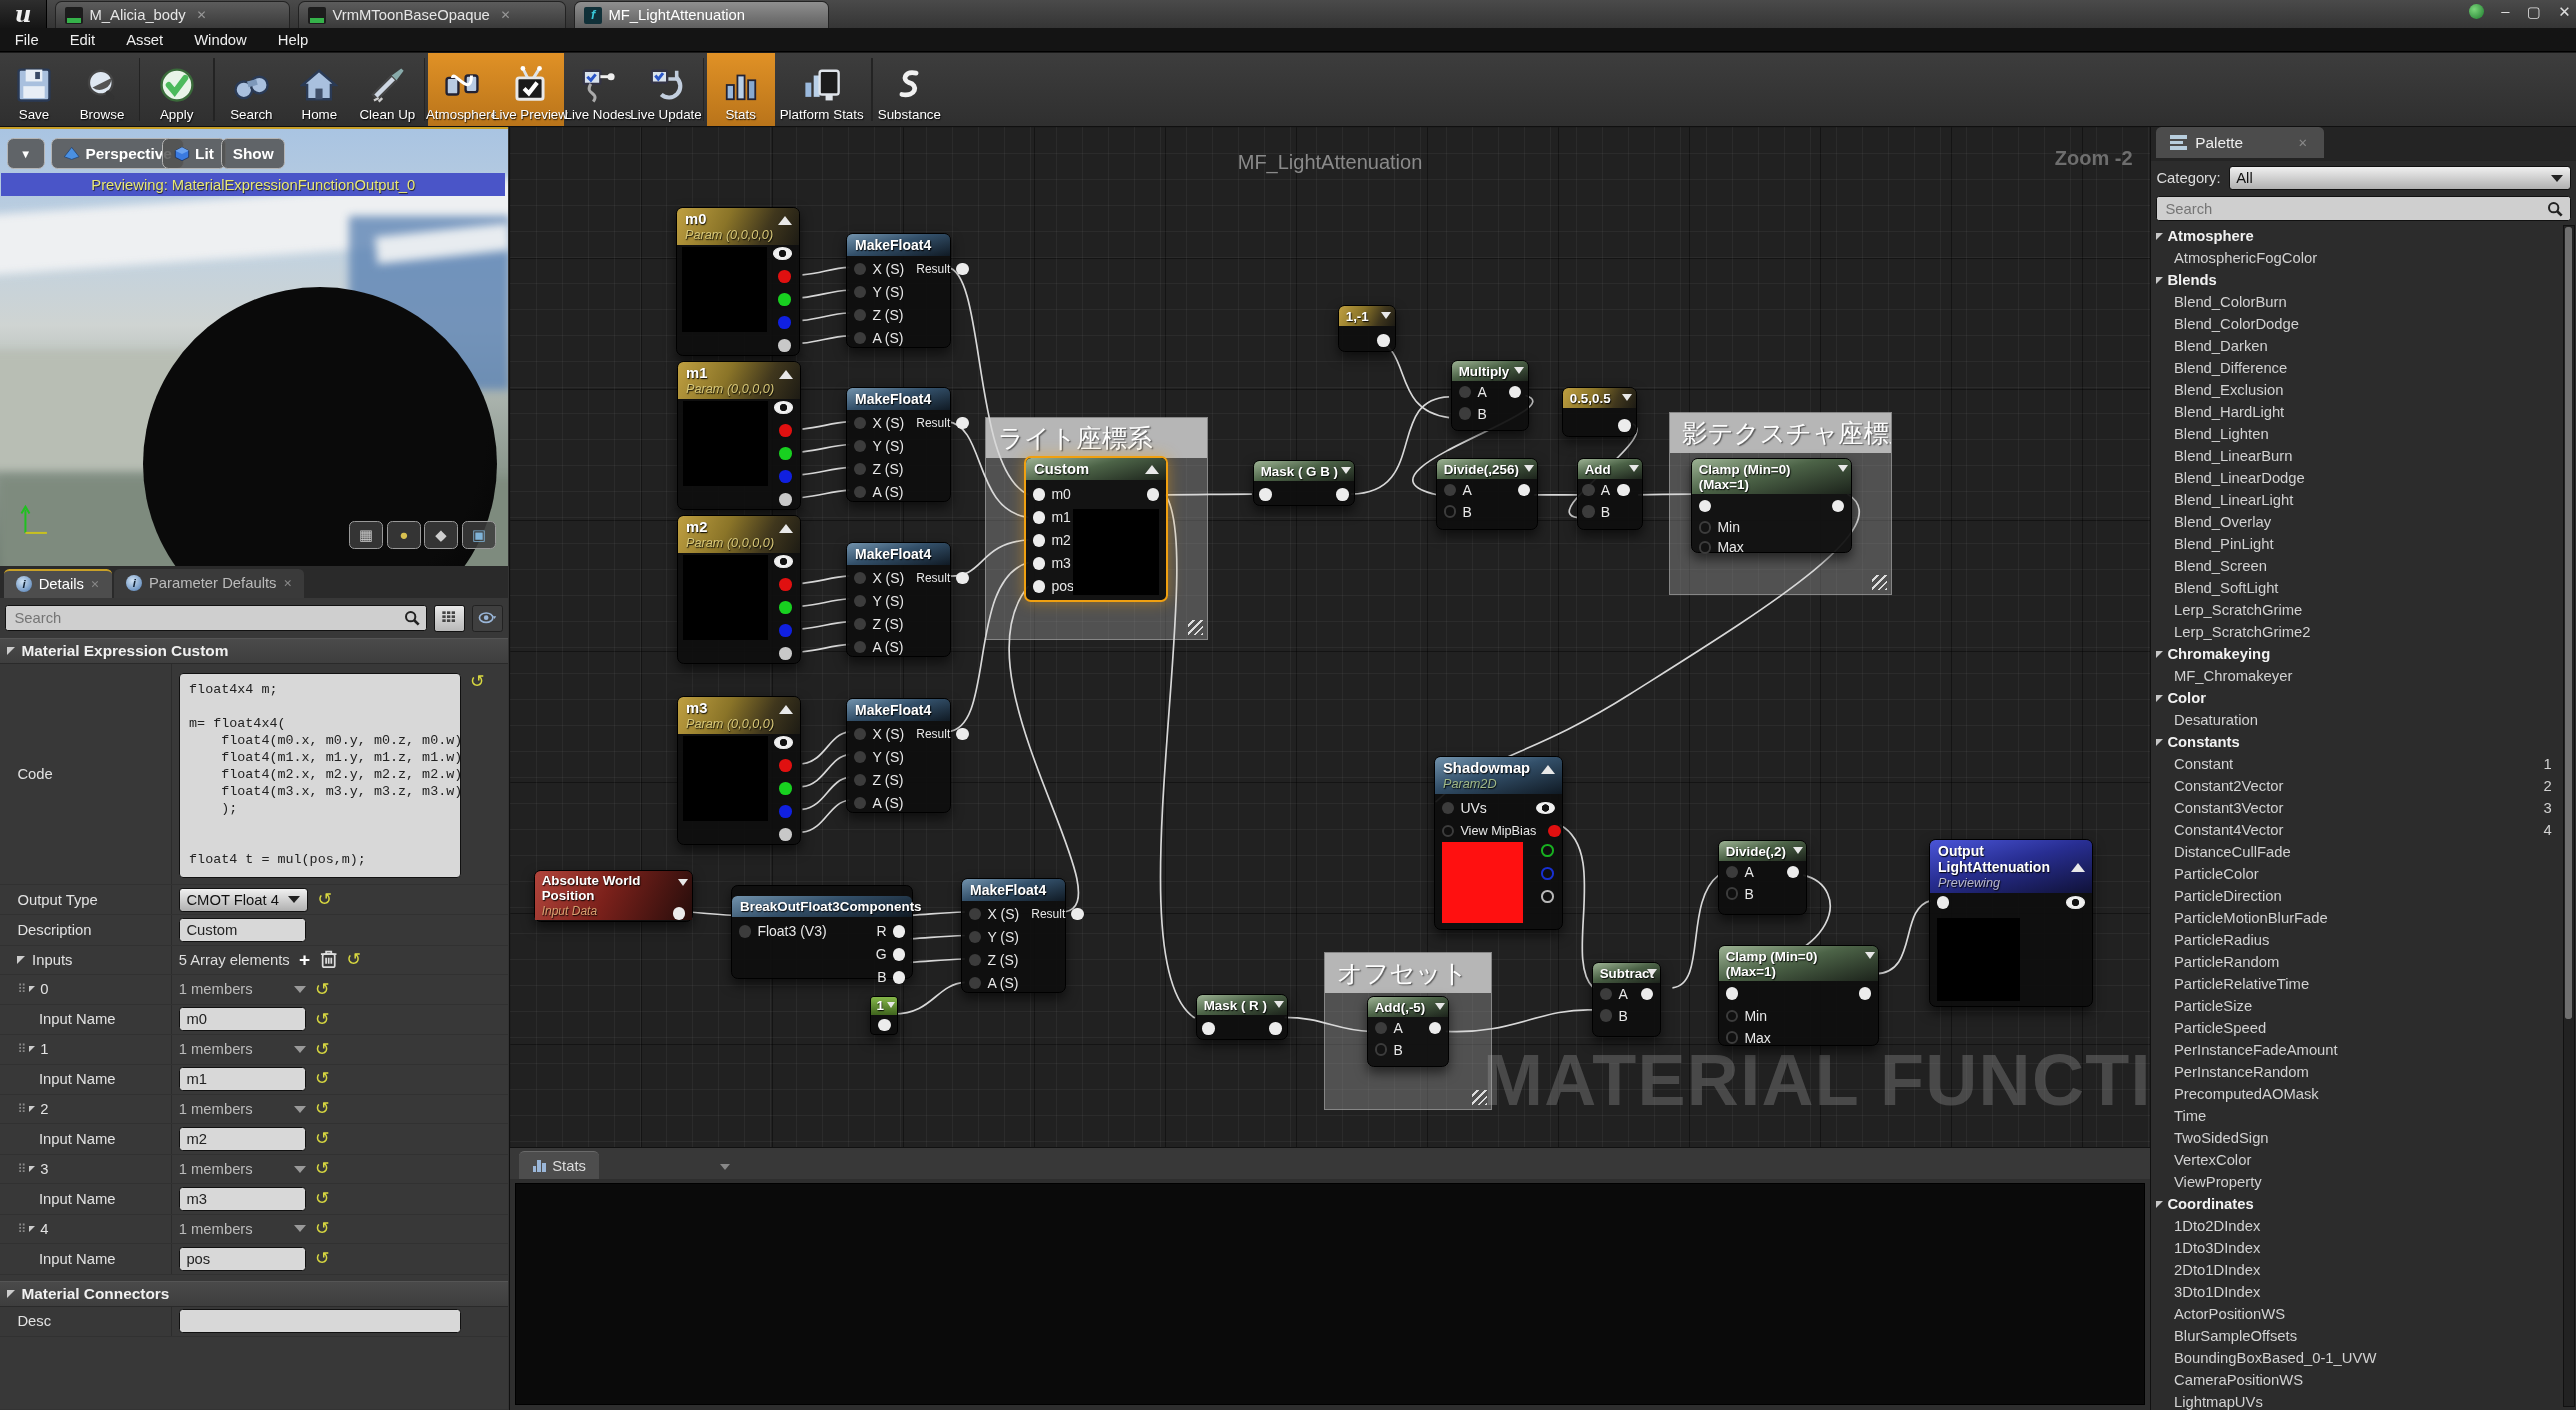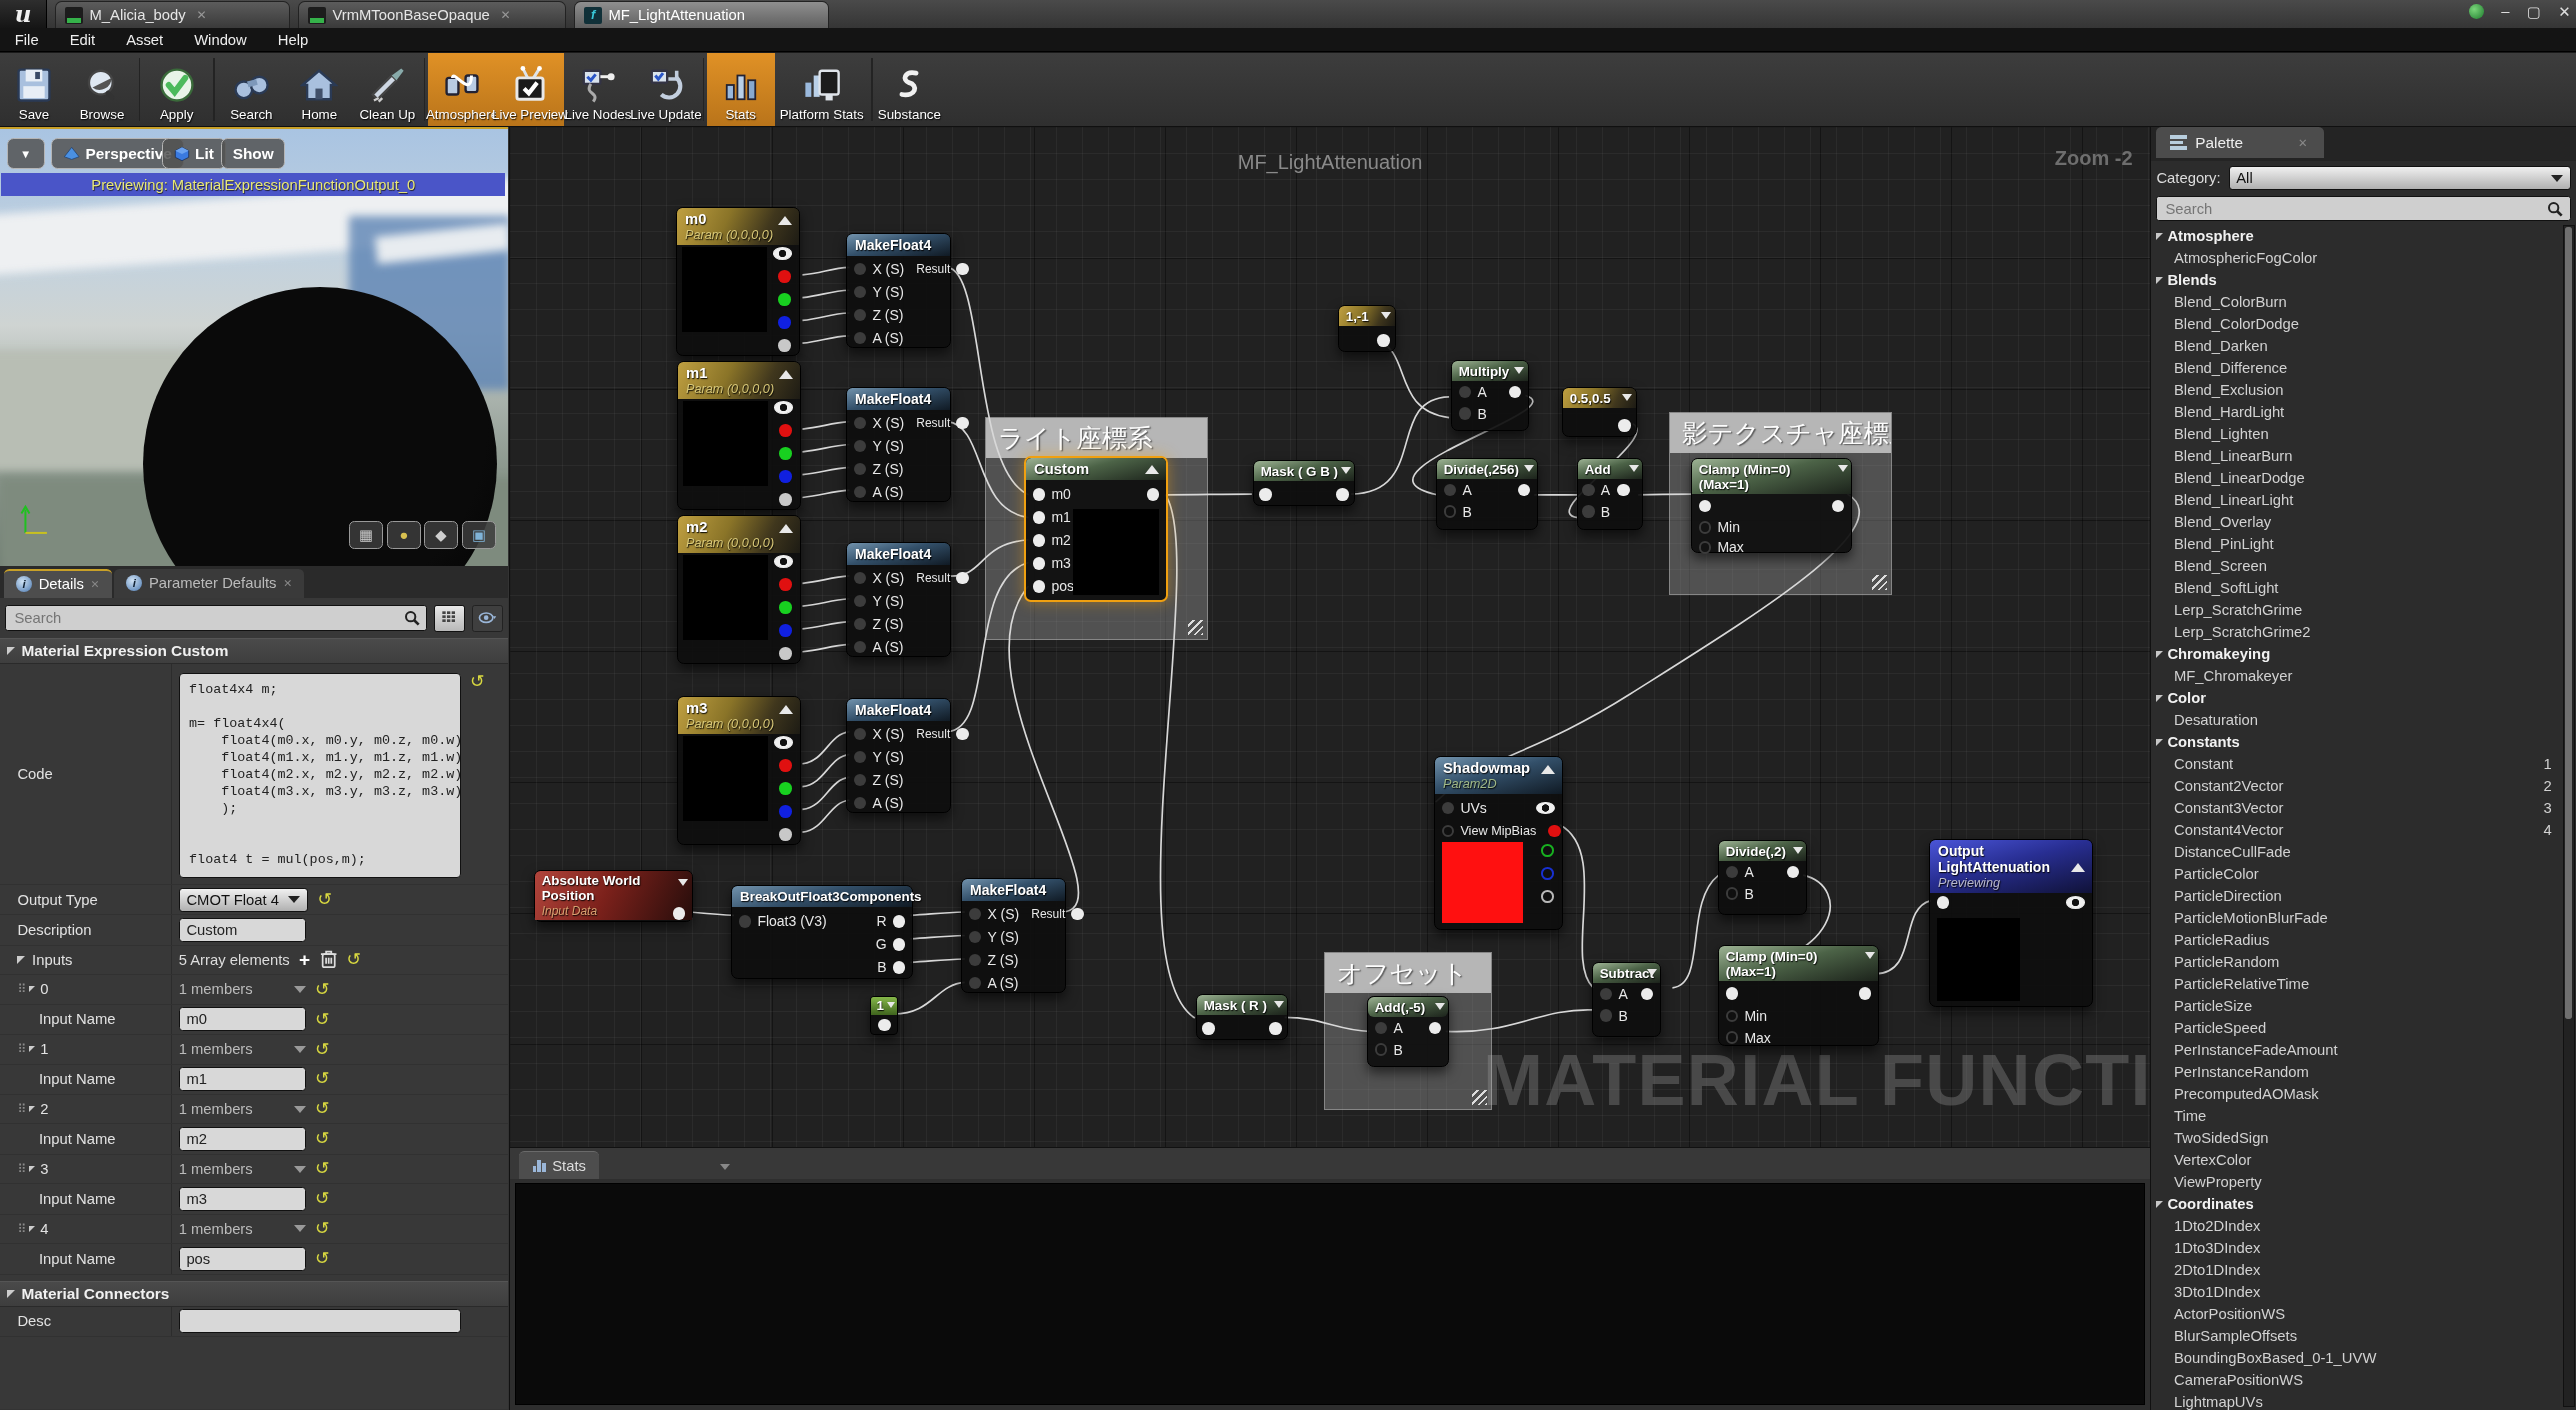"BreakOutFloat3Components" div.nhead { margin-top: none -> 10px }
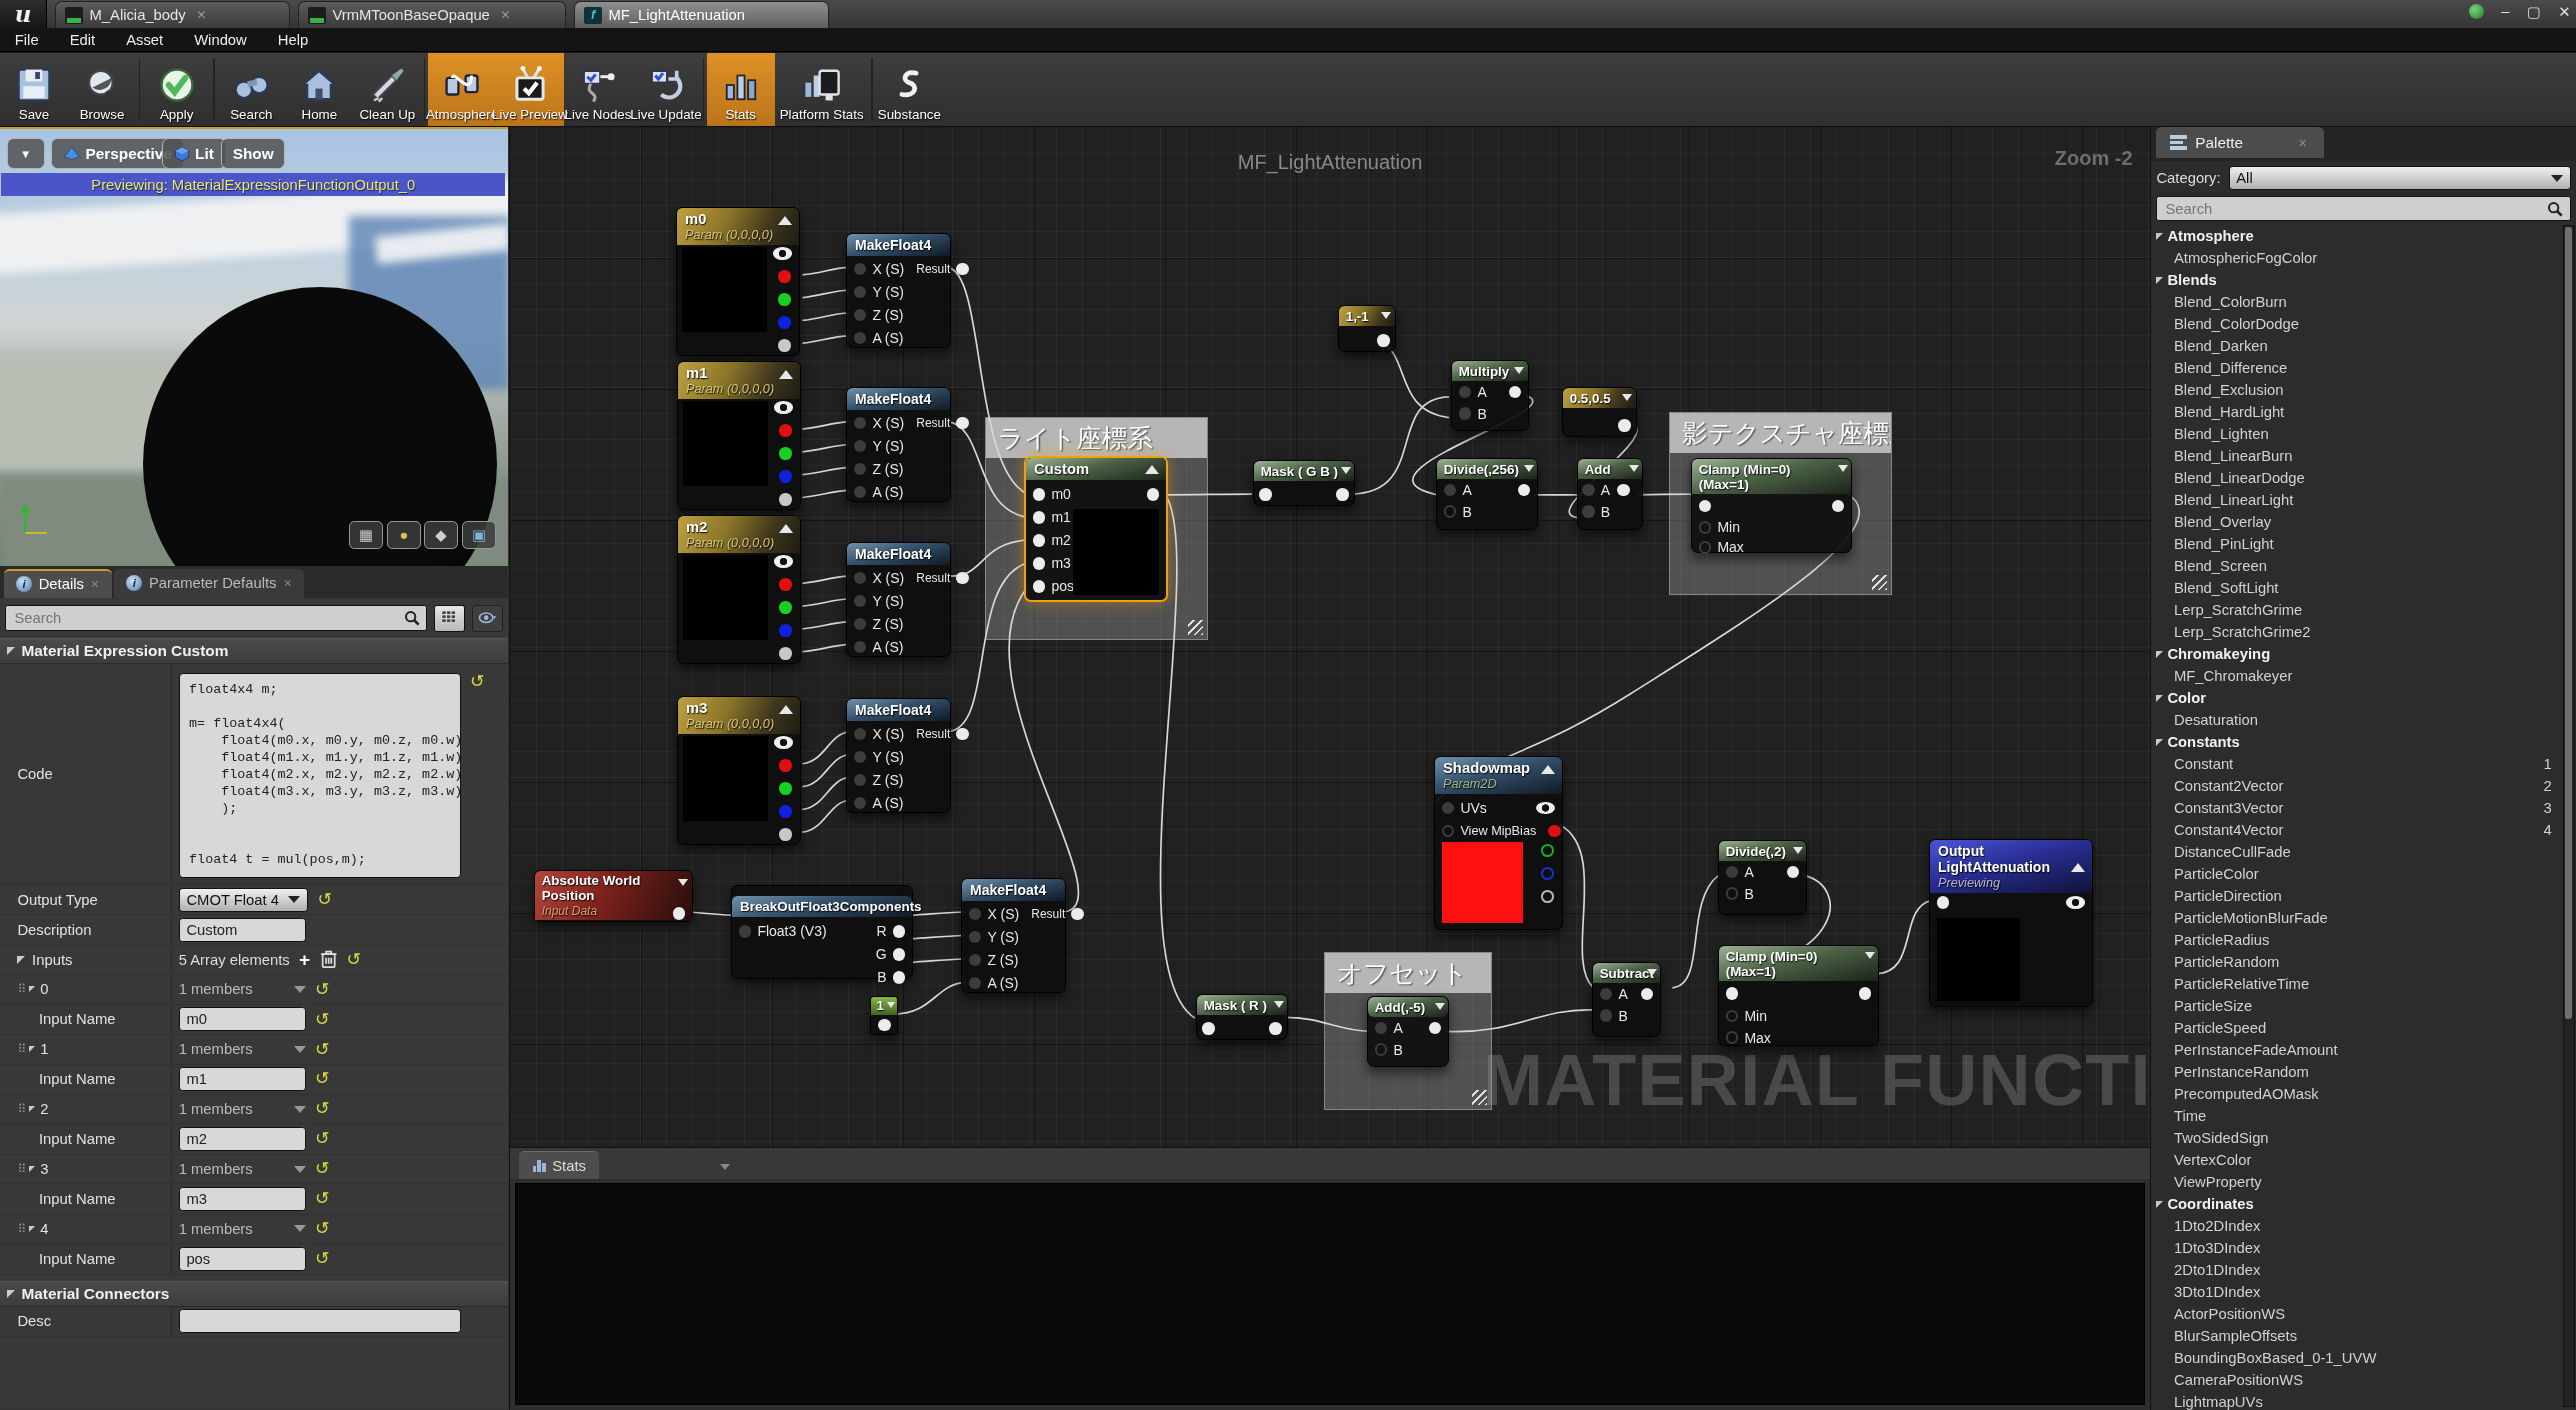"Add(,-5)" div.nhead { border-radius: 6px -> none }
